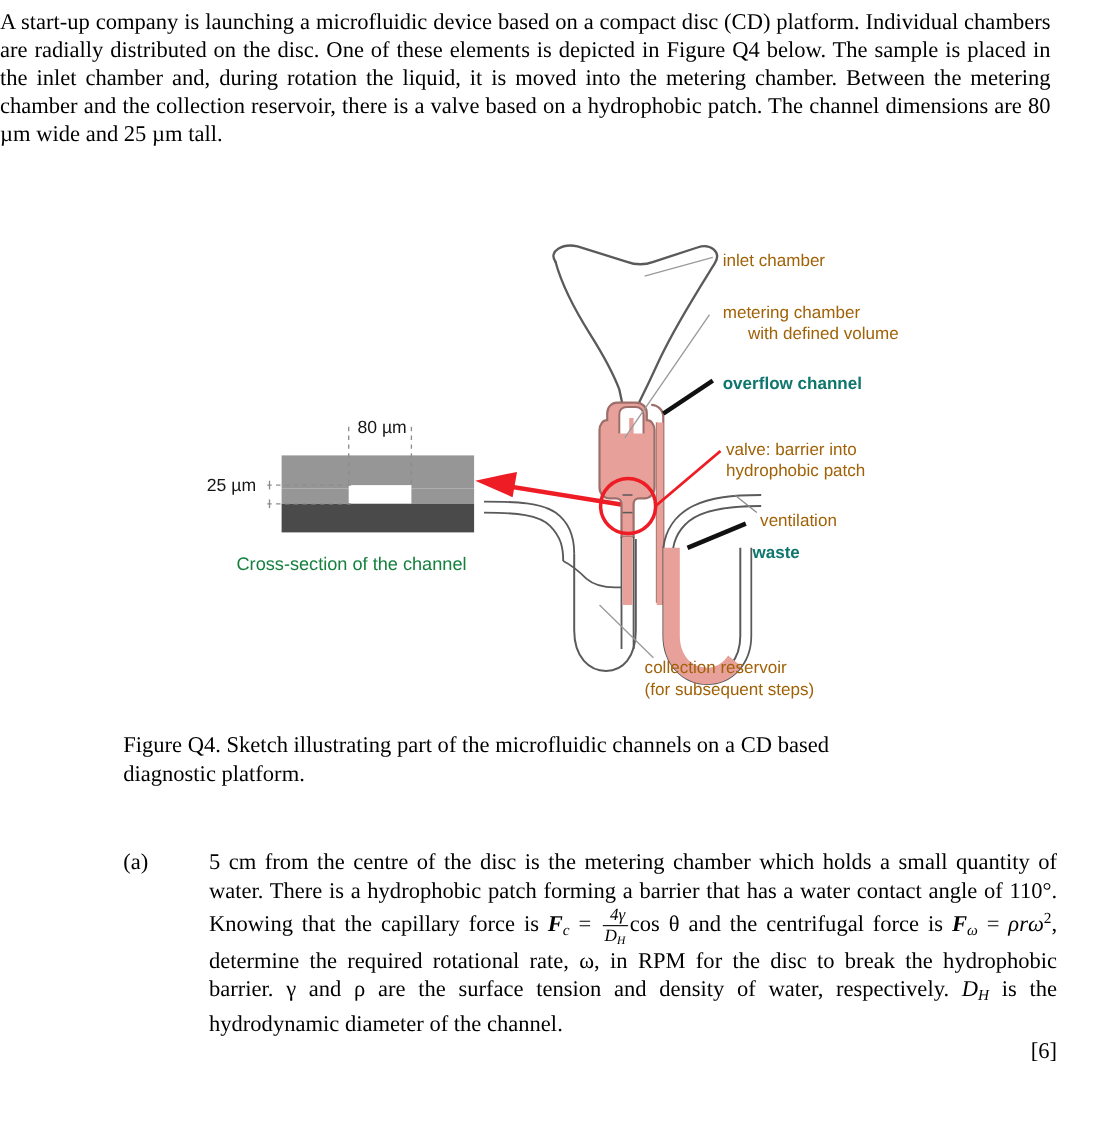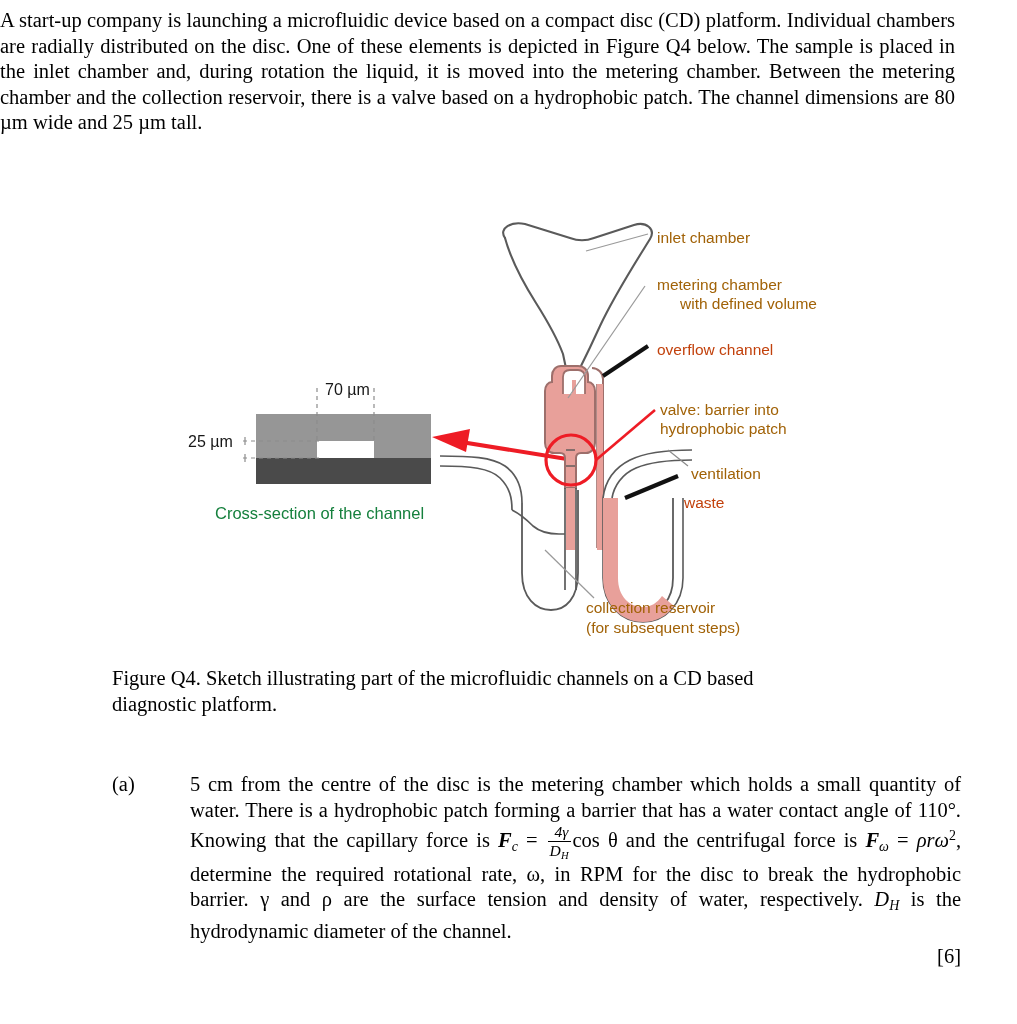"overflow channel" .fig-label.bold { color: #c2410c -> #0f766e; font-weight: normal -> bold }
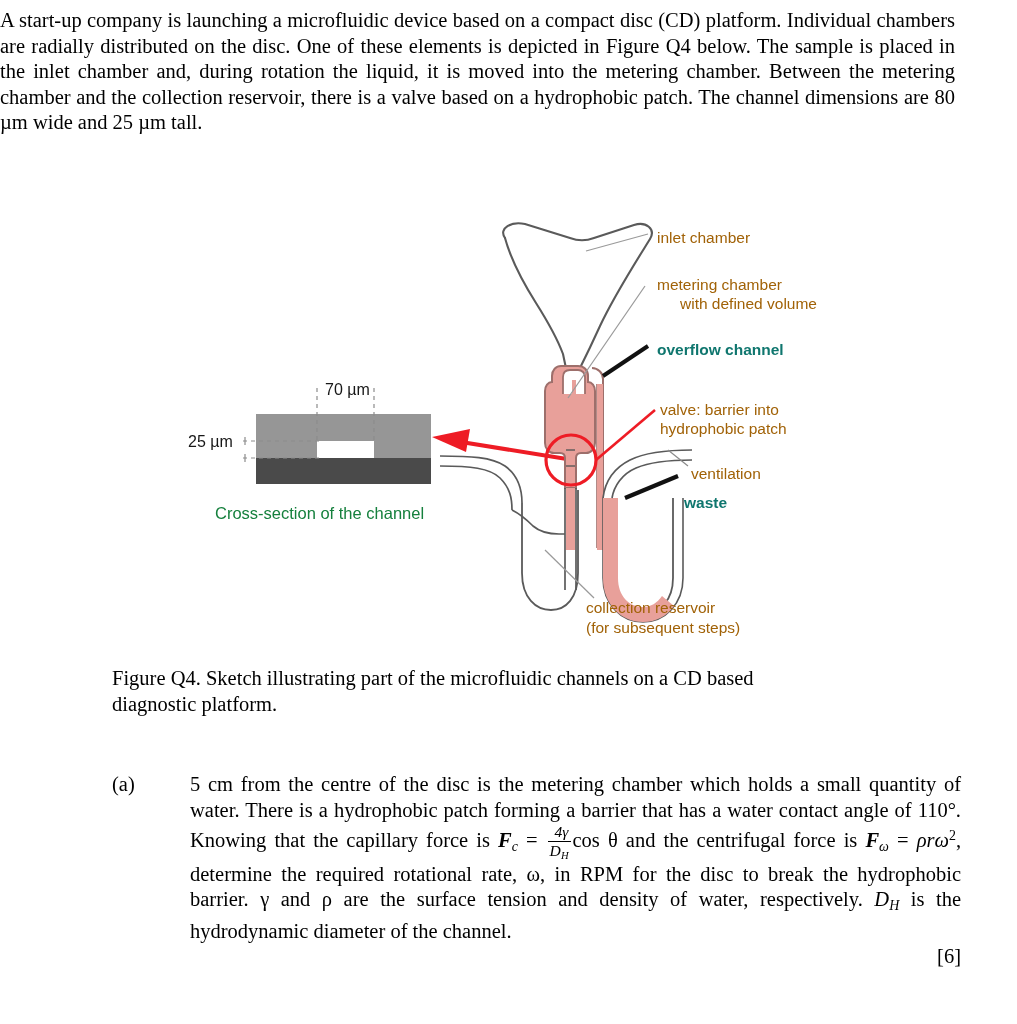"70 µm" div.fig-label { text: 70 -> 80 }
